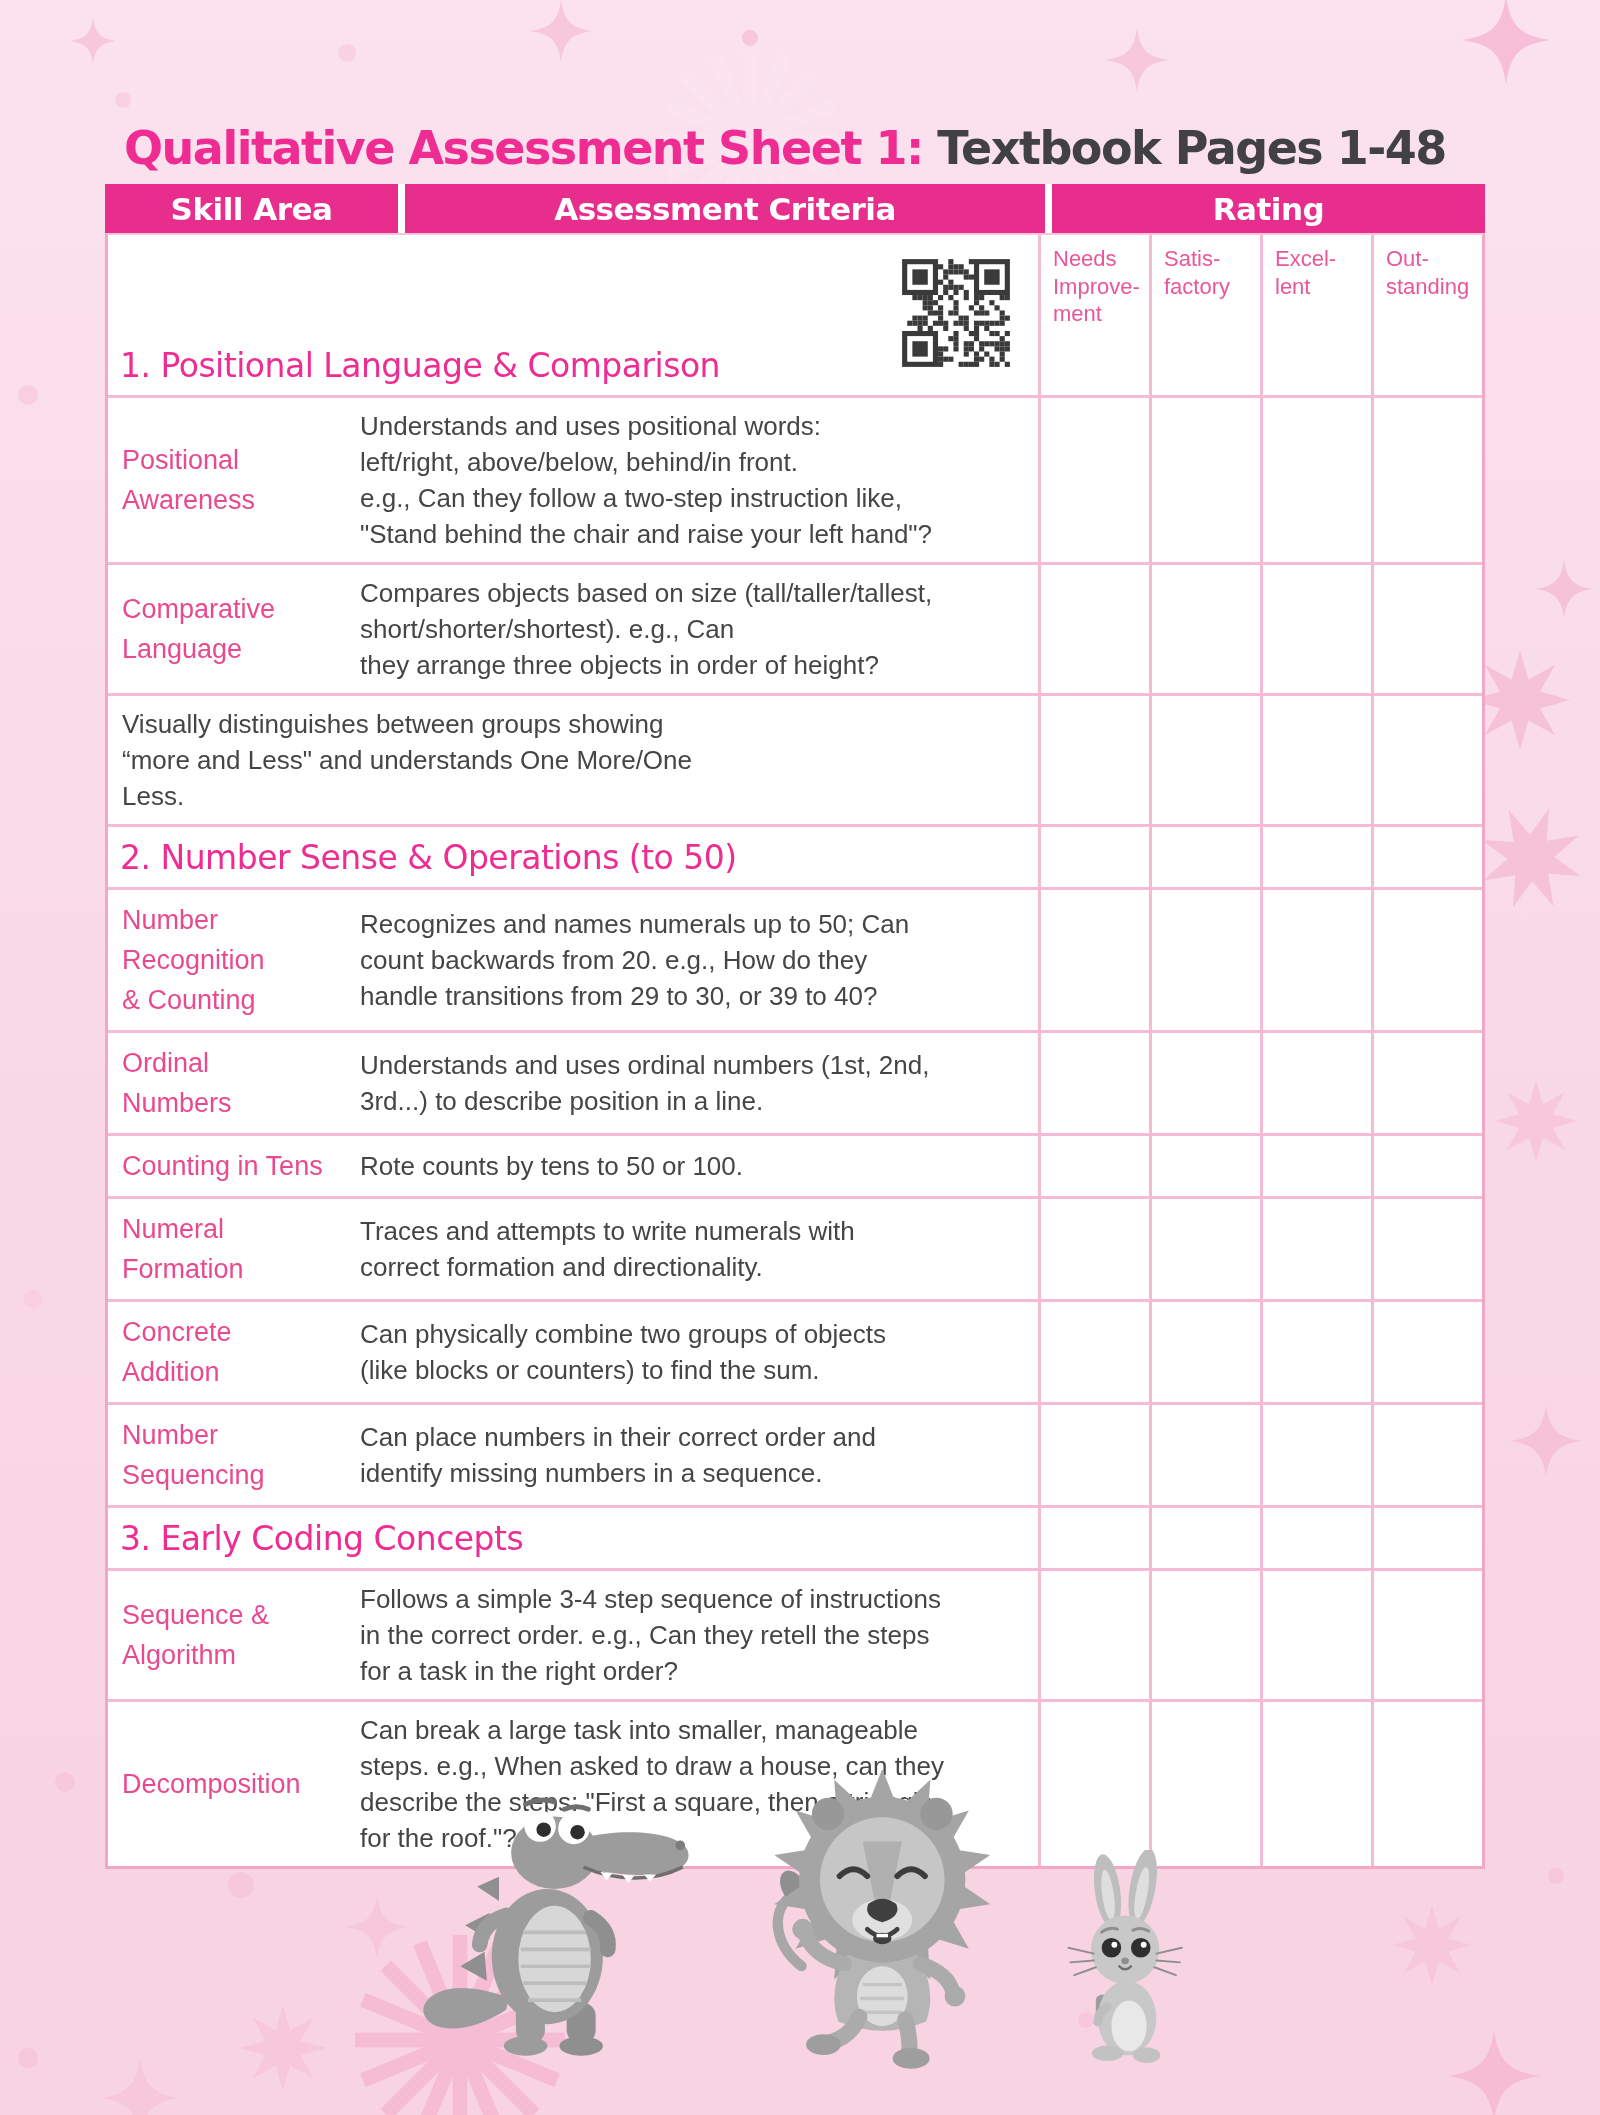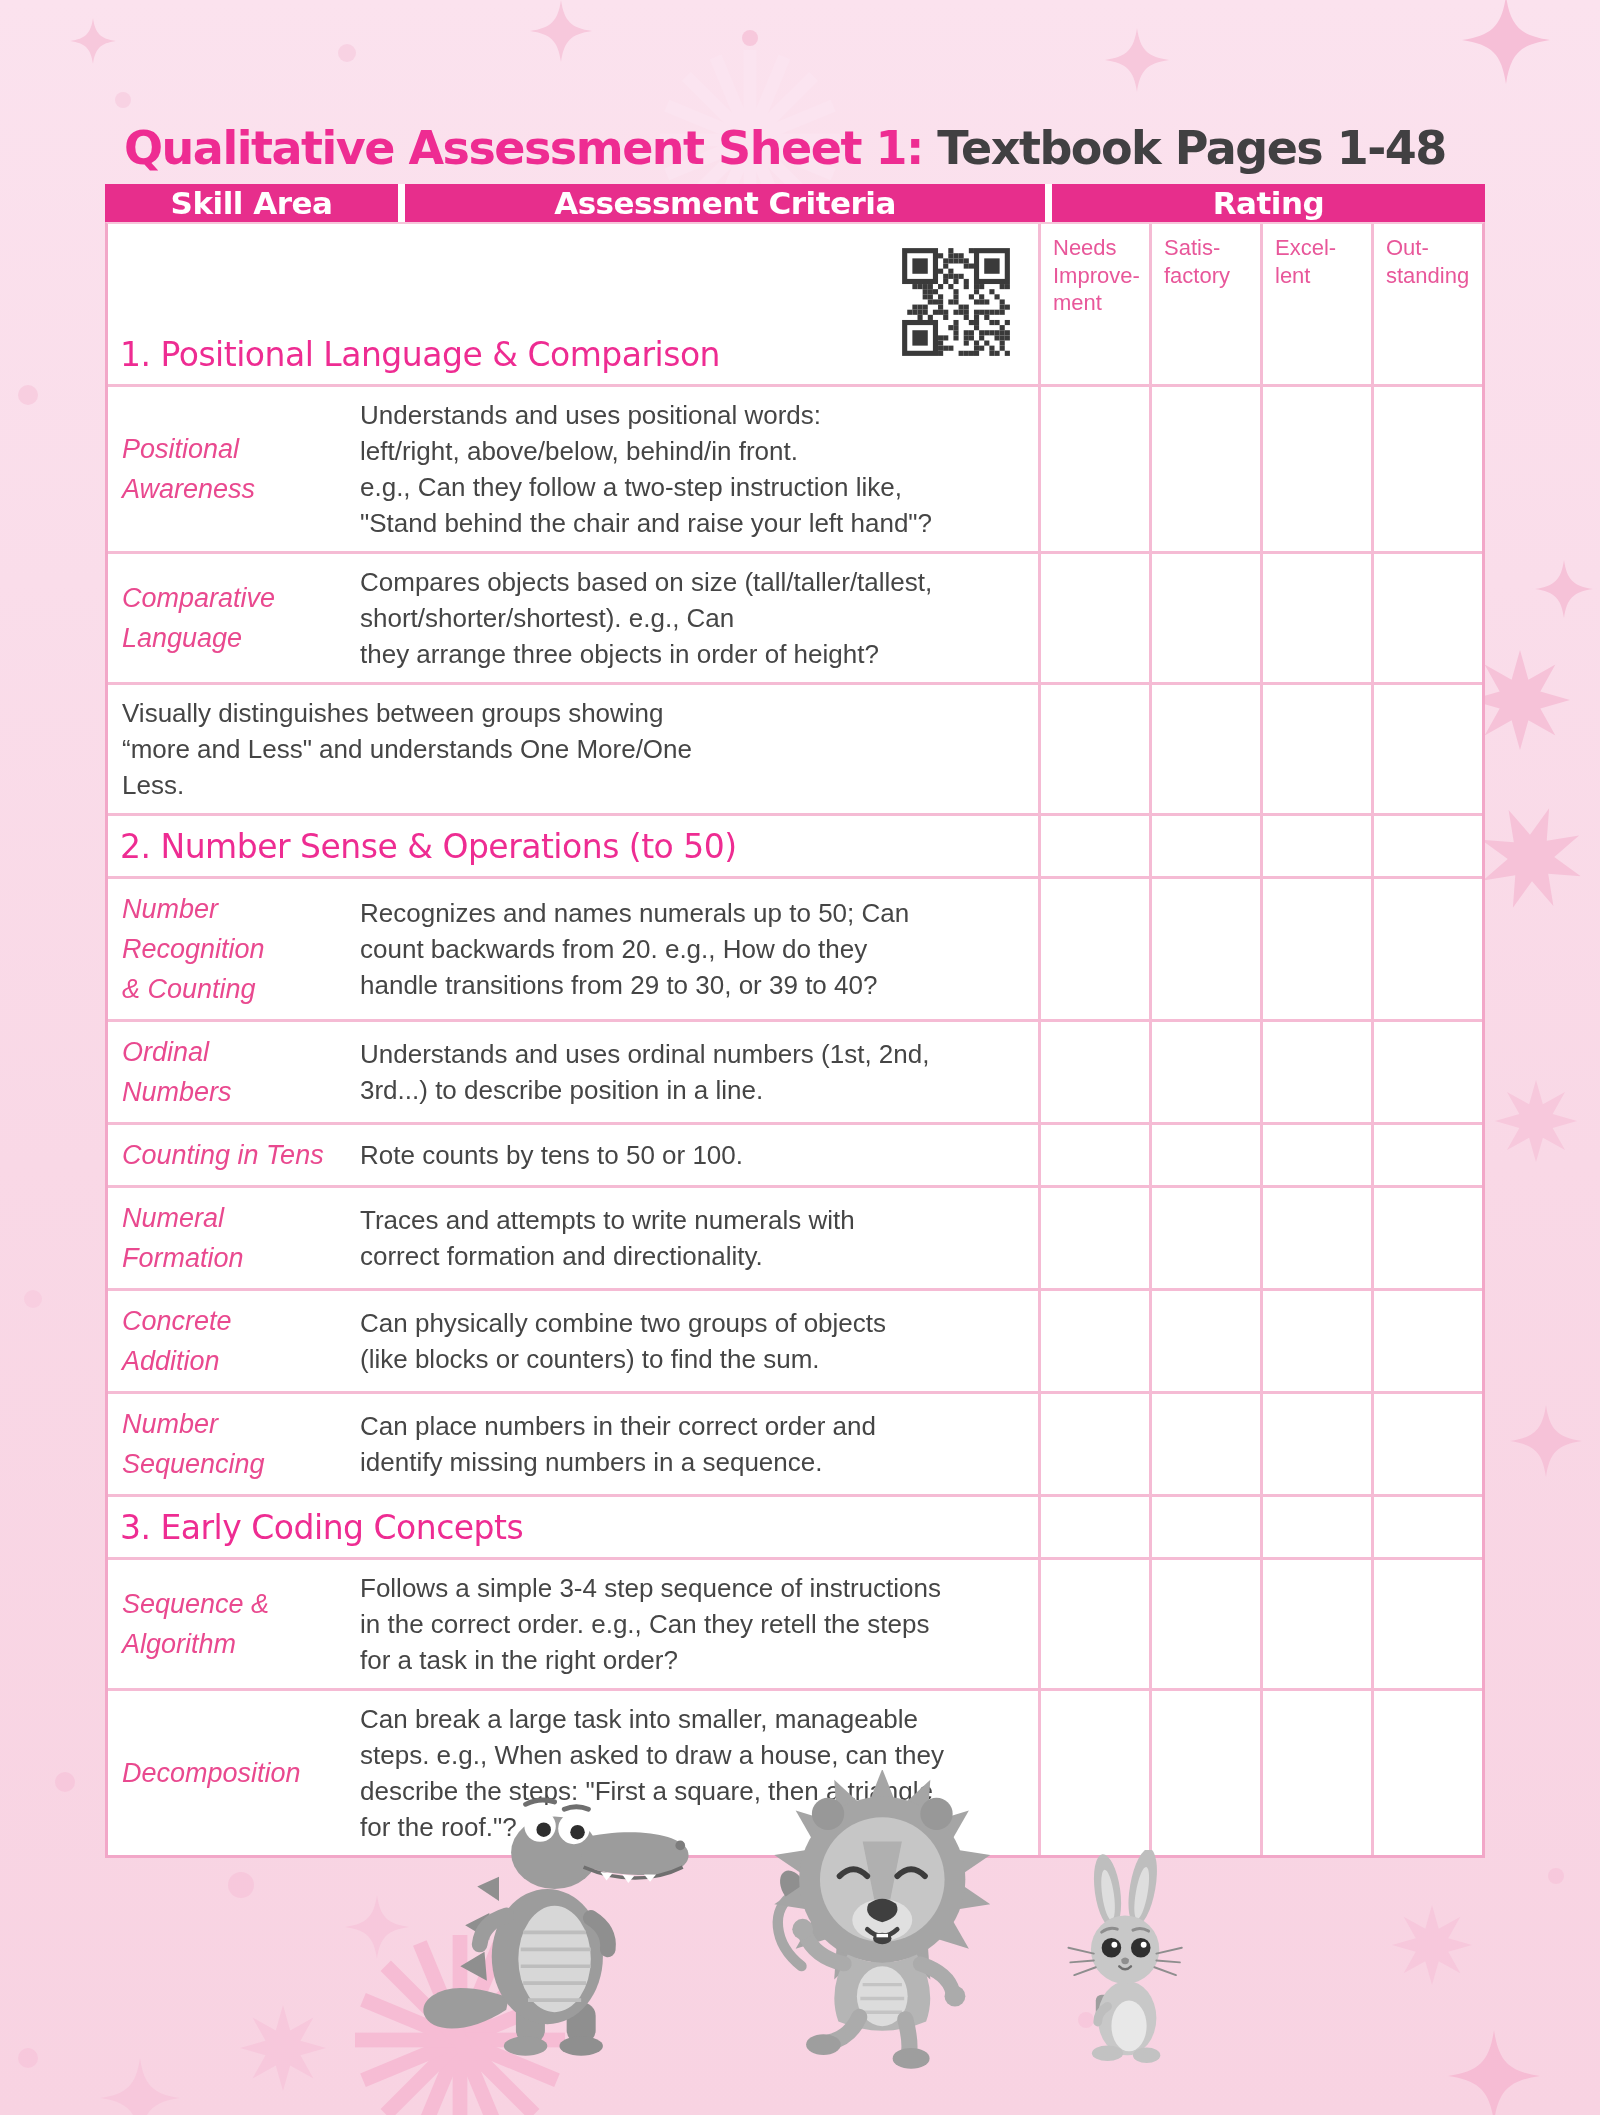"Skill Area" .thead { height: 38px -> 49px }
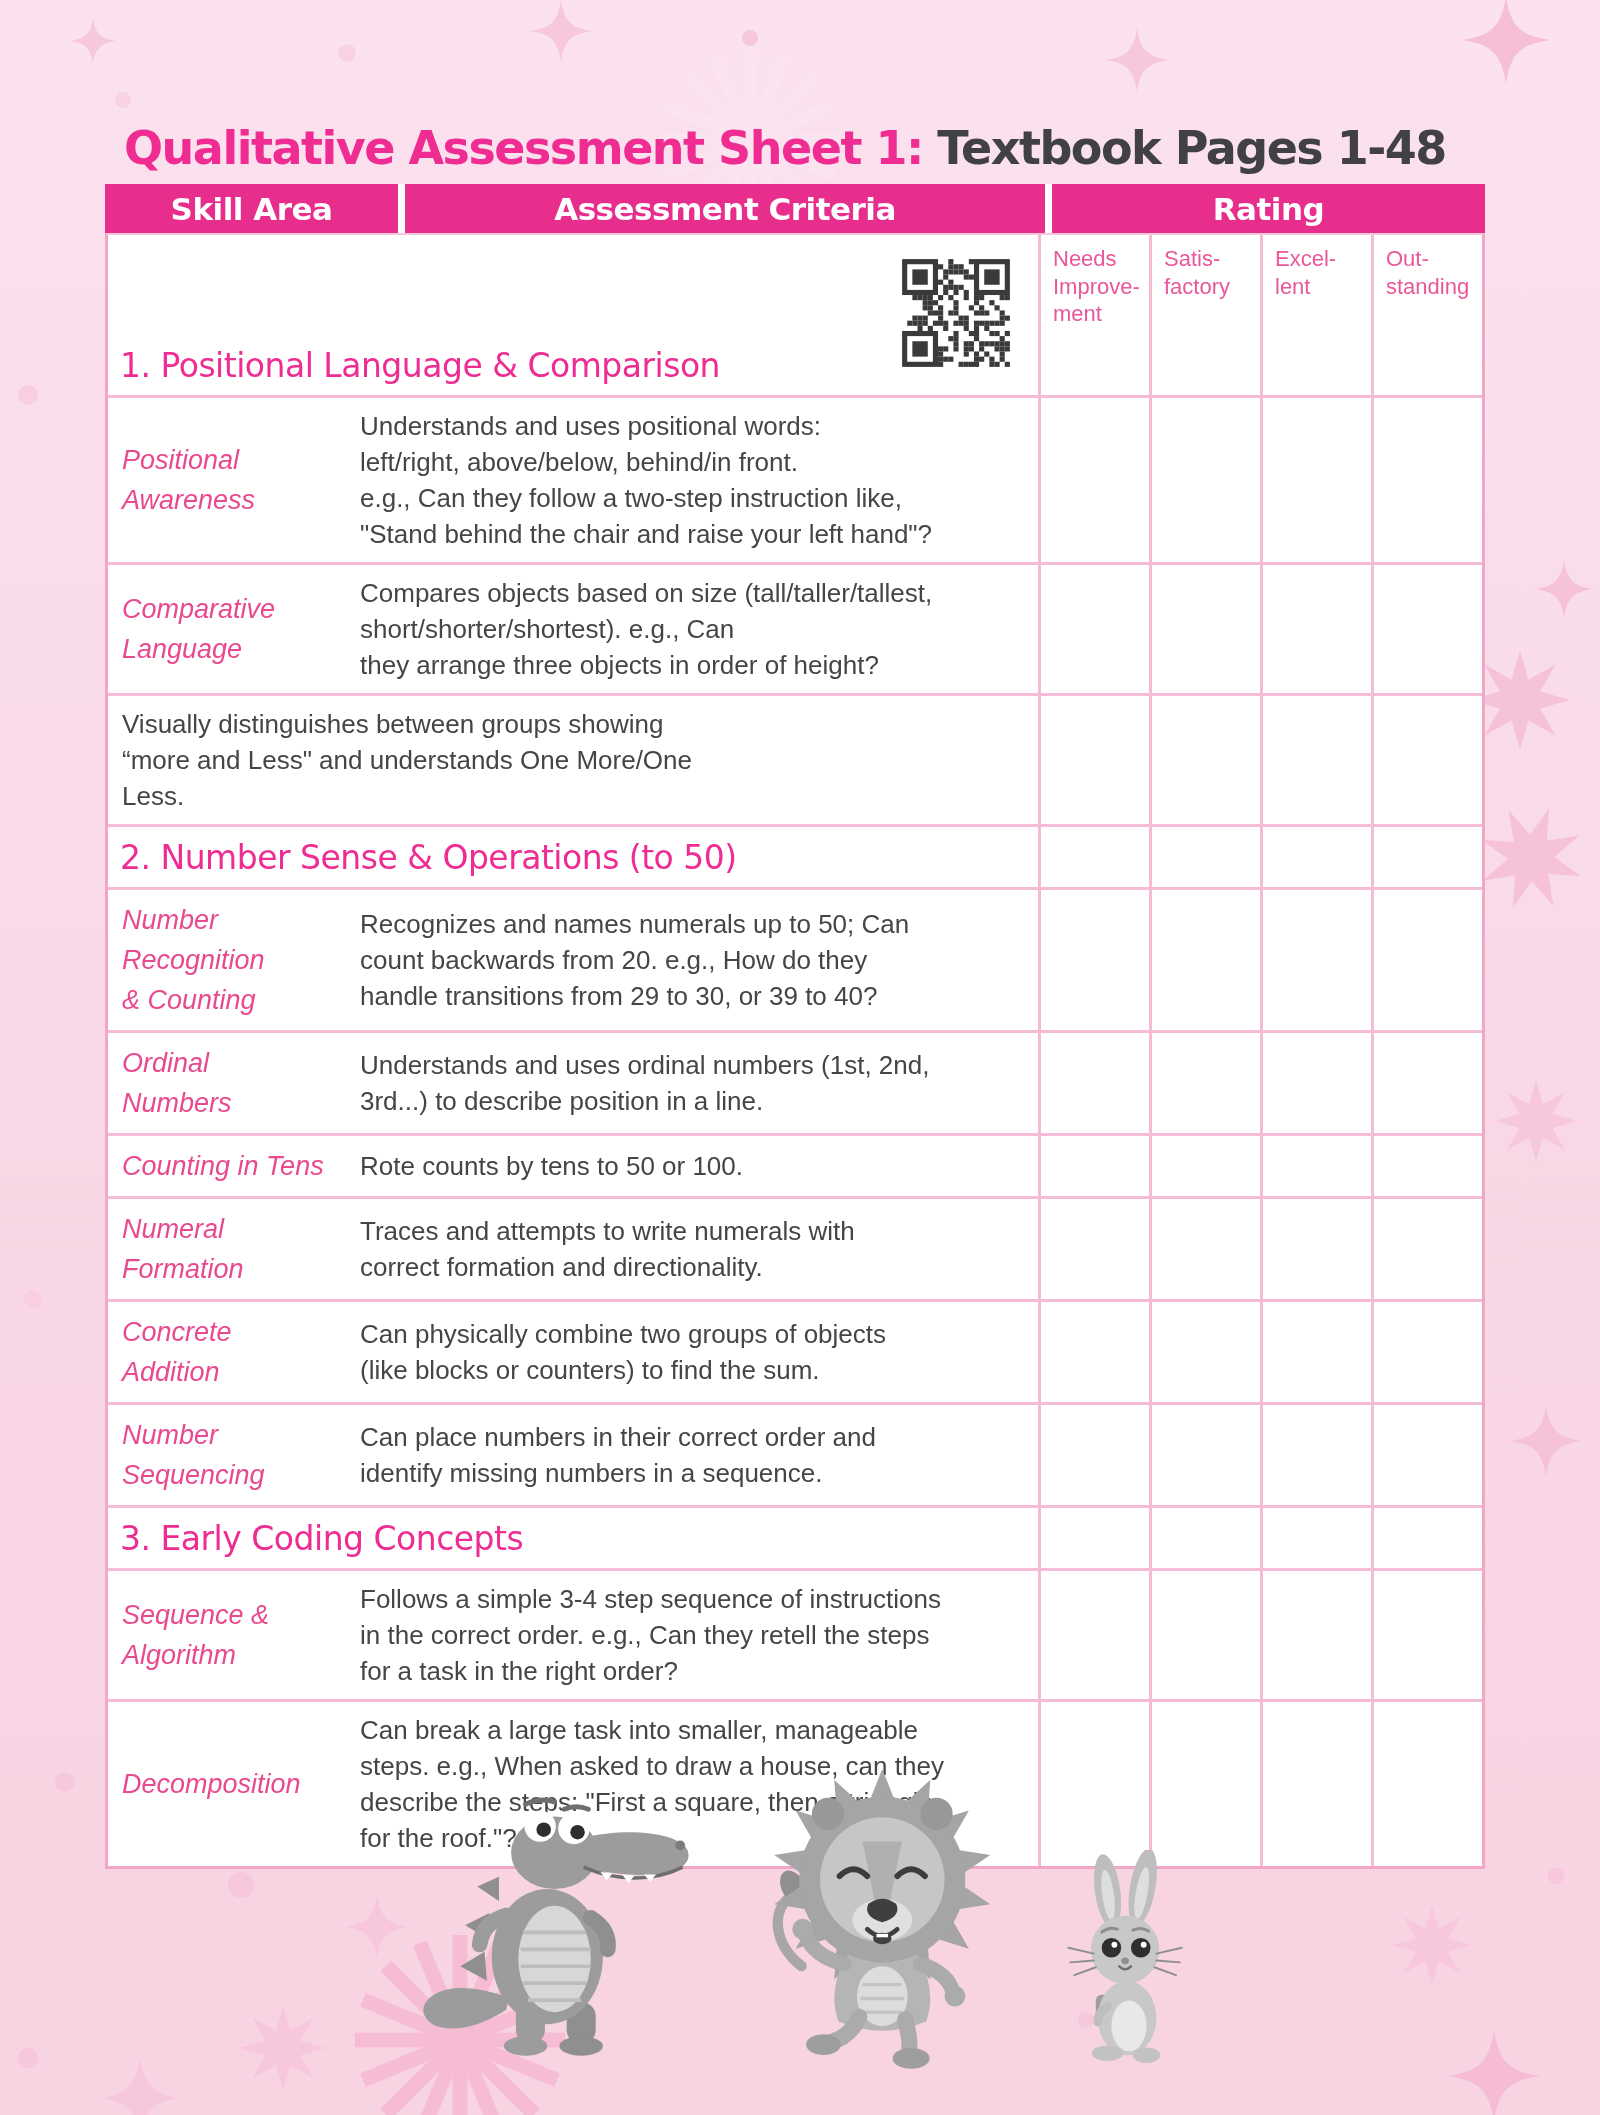"Positional" .skill { font-style: italic -> none }
